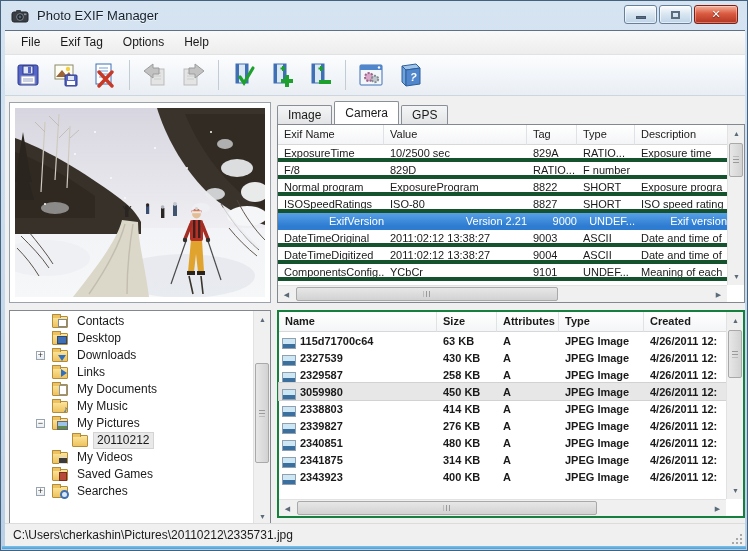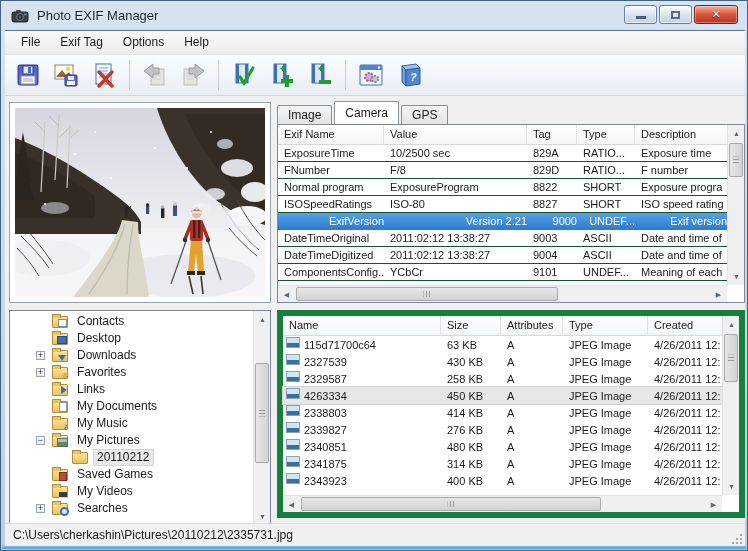"ExposureTime" .exif-row { border-bottom: 1px solid #14532d -> 4px solid #14532d }
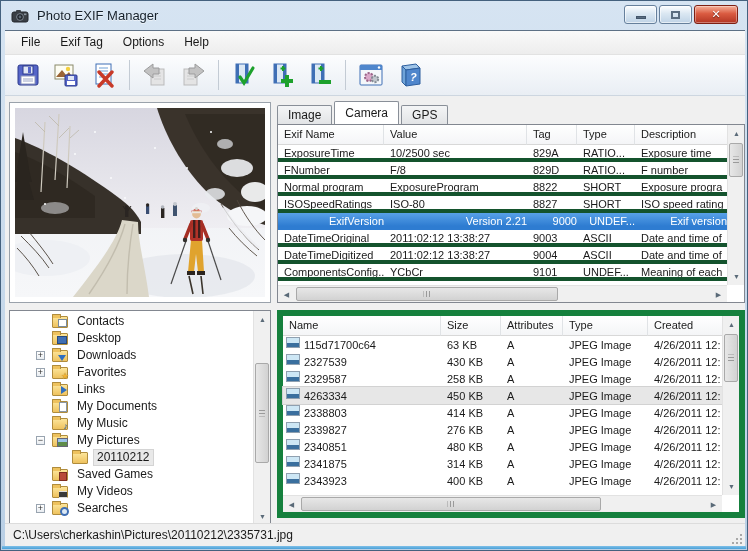"FNumber" div.cell { html: <div>FNumber</div> -> none }
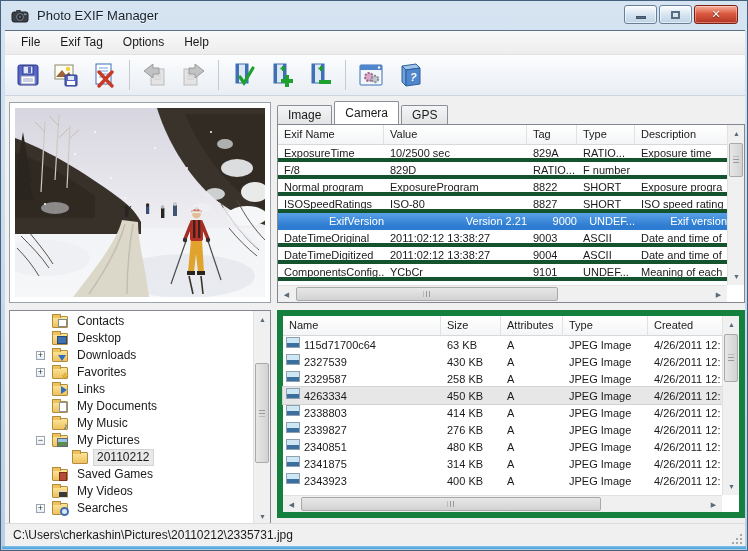"Name" .files-panel { border: 6px solid #15803d -> 2px solid #15803d; font-weight: none -> bold }
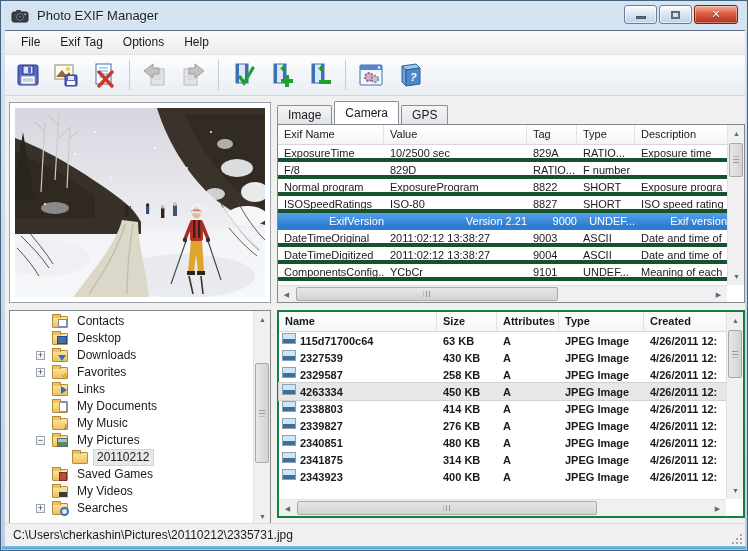"115d71700c64" .file-row .cell:nth-child(1) { align-items: flex-start -> flex-end }
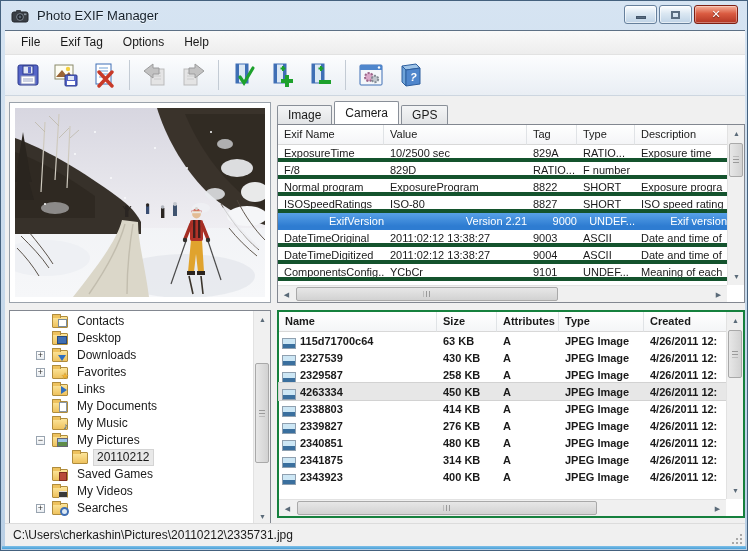"Favorites" div.tree-item { html: <div> <span></span> <span></span> <span>Favorites</span> </div> -> none }
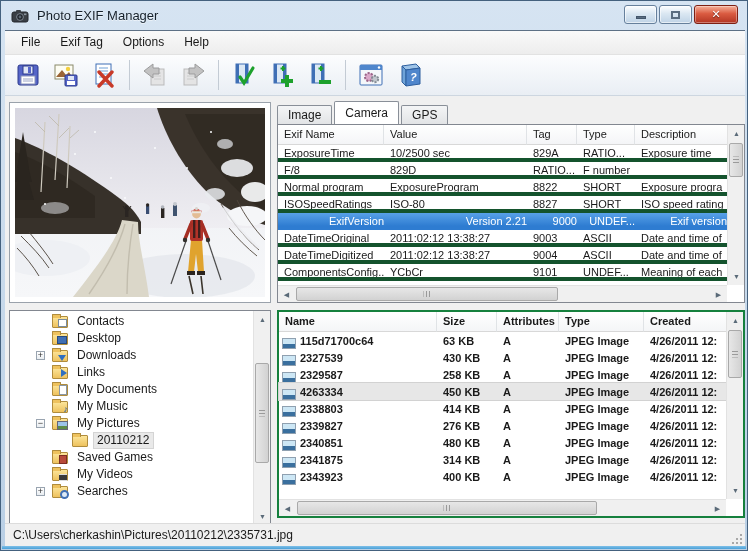"4263334" span { text: 4263334 -> 3059980 }
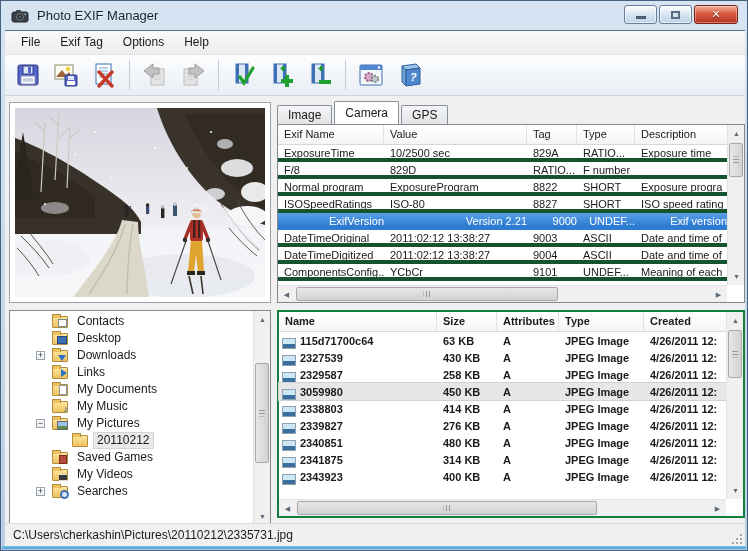"Saved Games" div.tree-item { order: before "My Videos" -> after "My Videos" }
